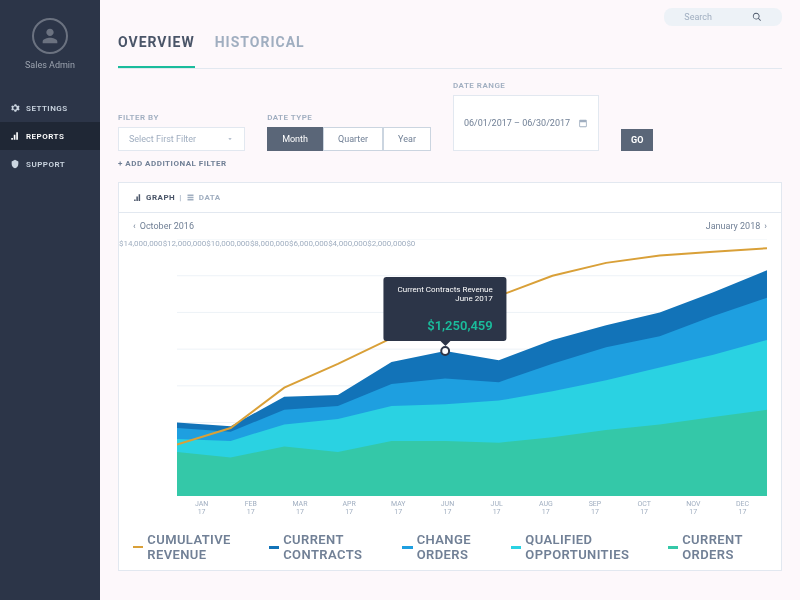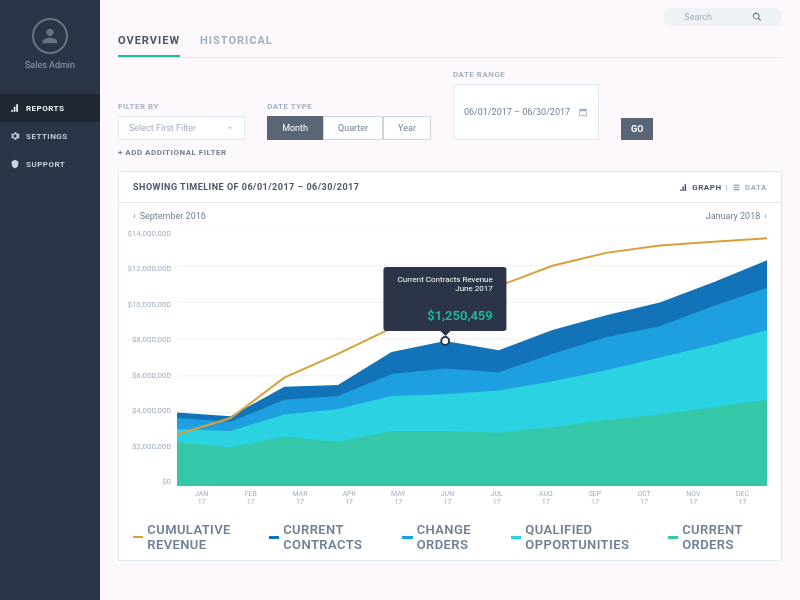"OVERVIEW" .tab { font-size: 11px -> 14px; padding-bottom: 8px -> 16px }
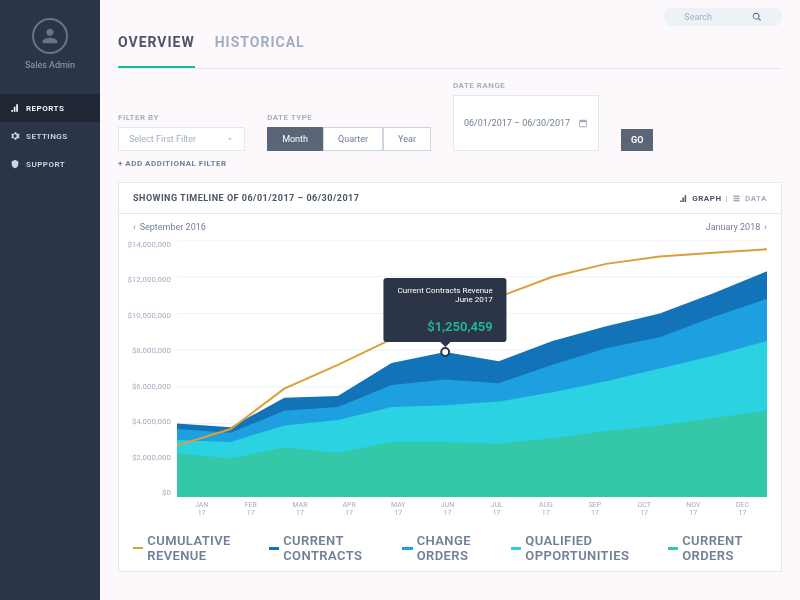"REPORTS" div.nav-item { order: before "SETTINGS" -> after "SETTINGS" }
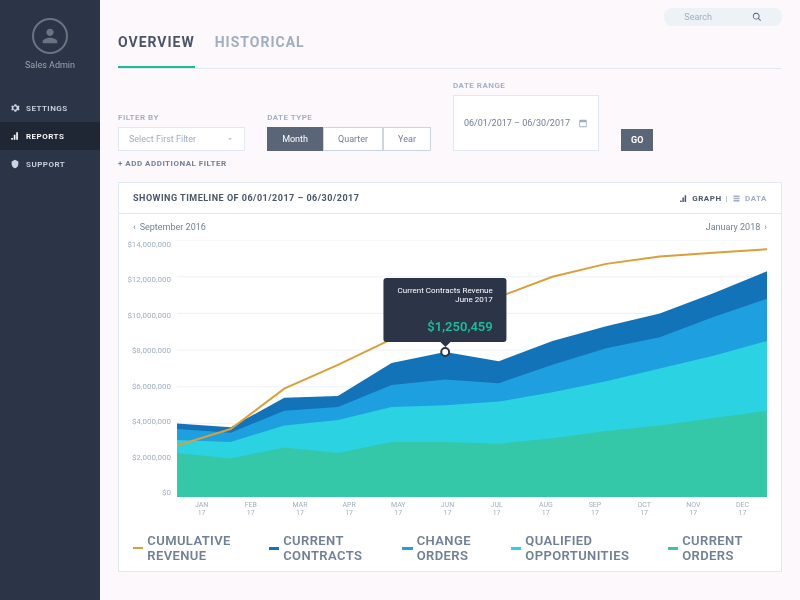"SHOWING TIMELINE OF 06/01/2017 –" span.chart-title { html: <span>SHOWING TIMELINE OF 06/01/2017 – 06/30/2017</span> -> none }
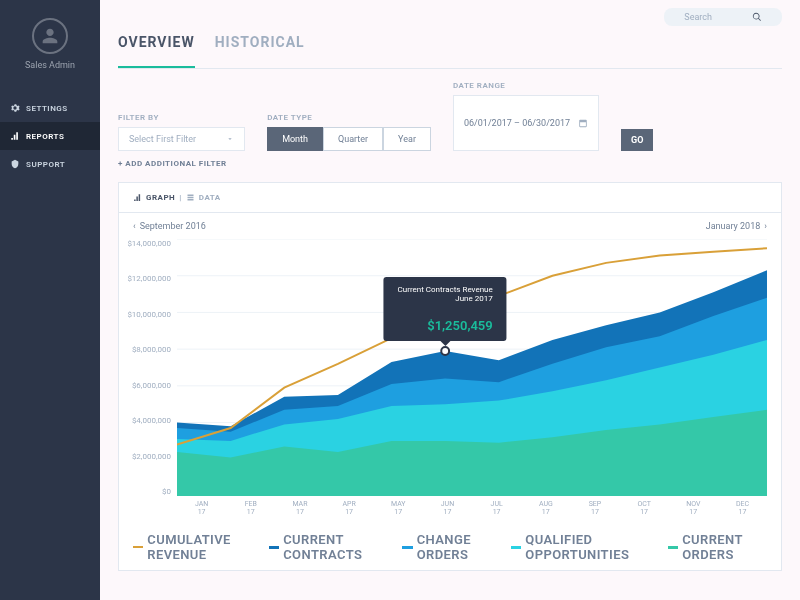"September 2016" span { text: September -> October }
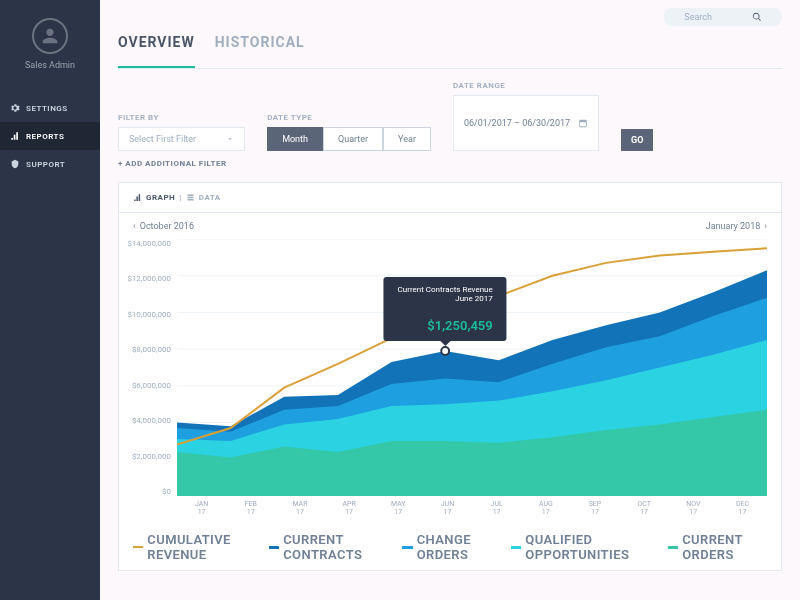"$14,000,000" .y-axis { flex-direction: column -> none }
